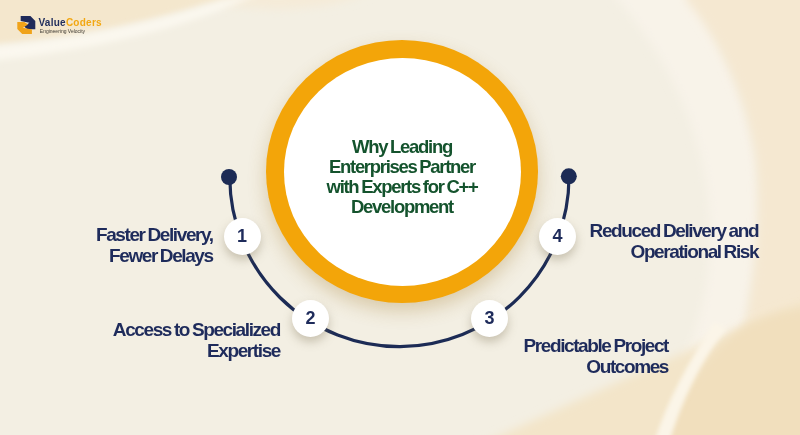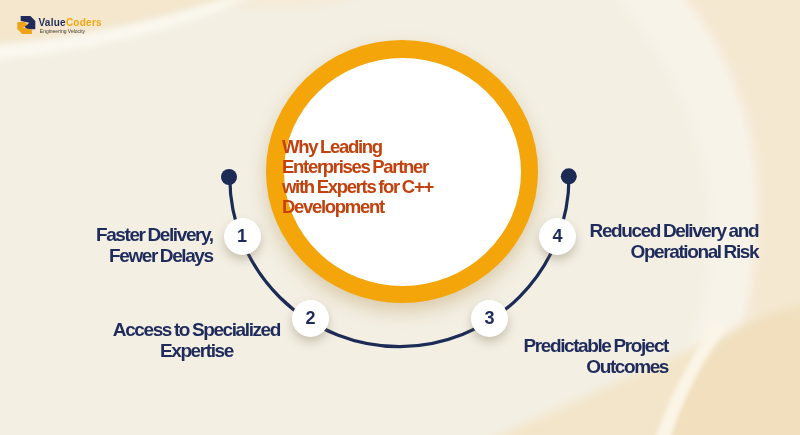"Why Leading" .center-text { color: #c2410c -> #14532d; text-align: left -> center }
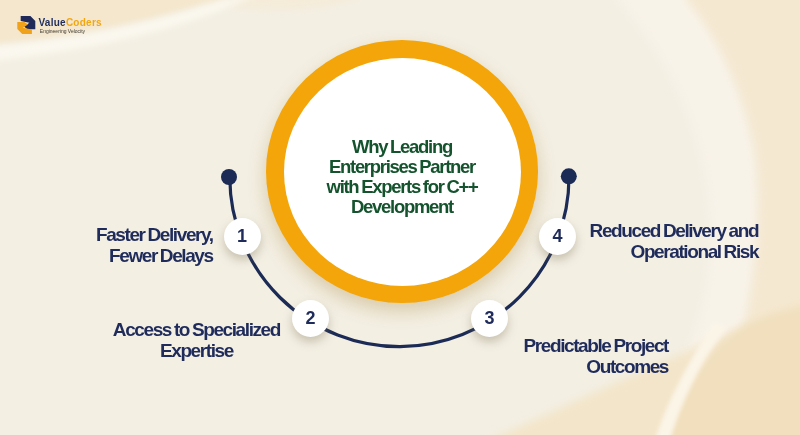"Access to Specialized" div.label { text-align: center -> right }
